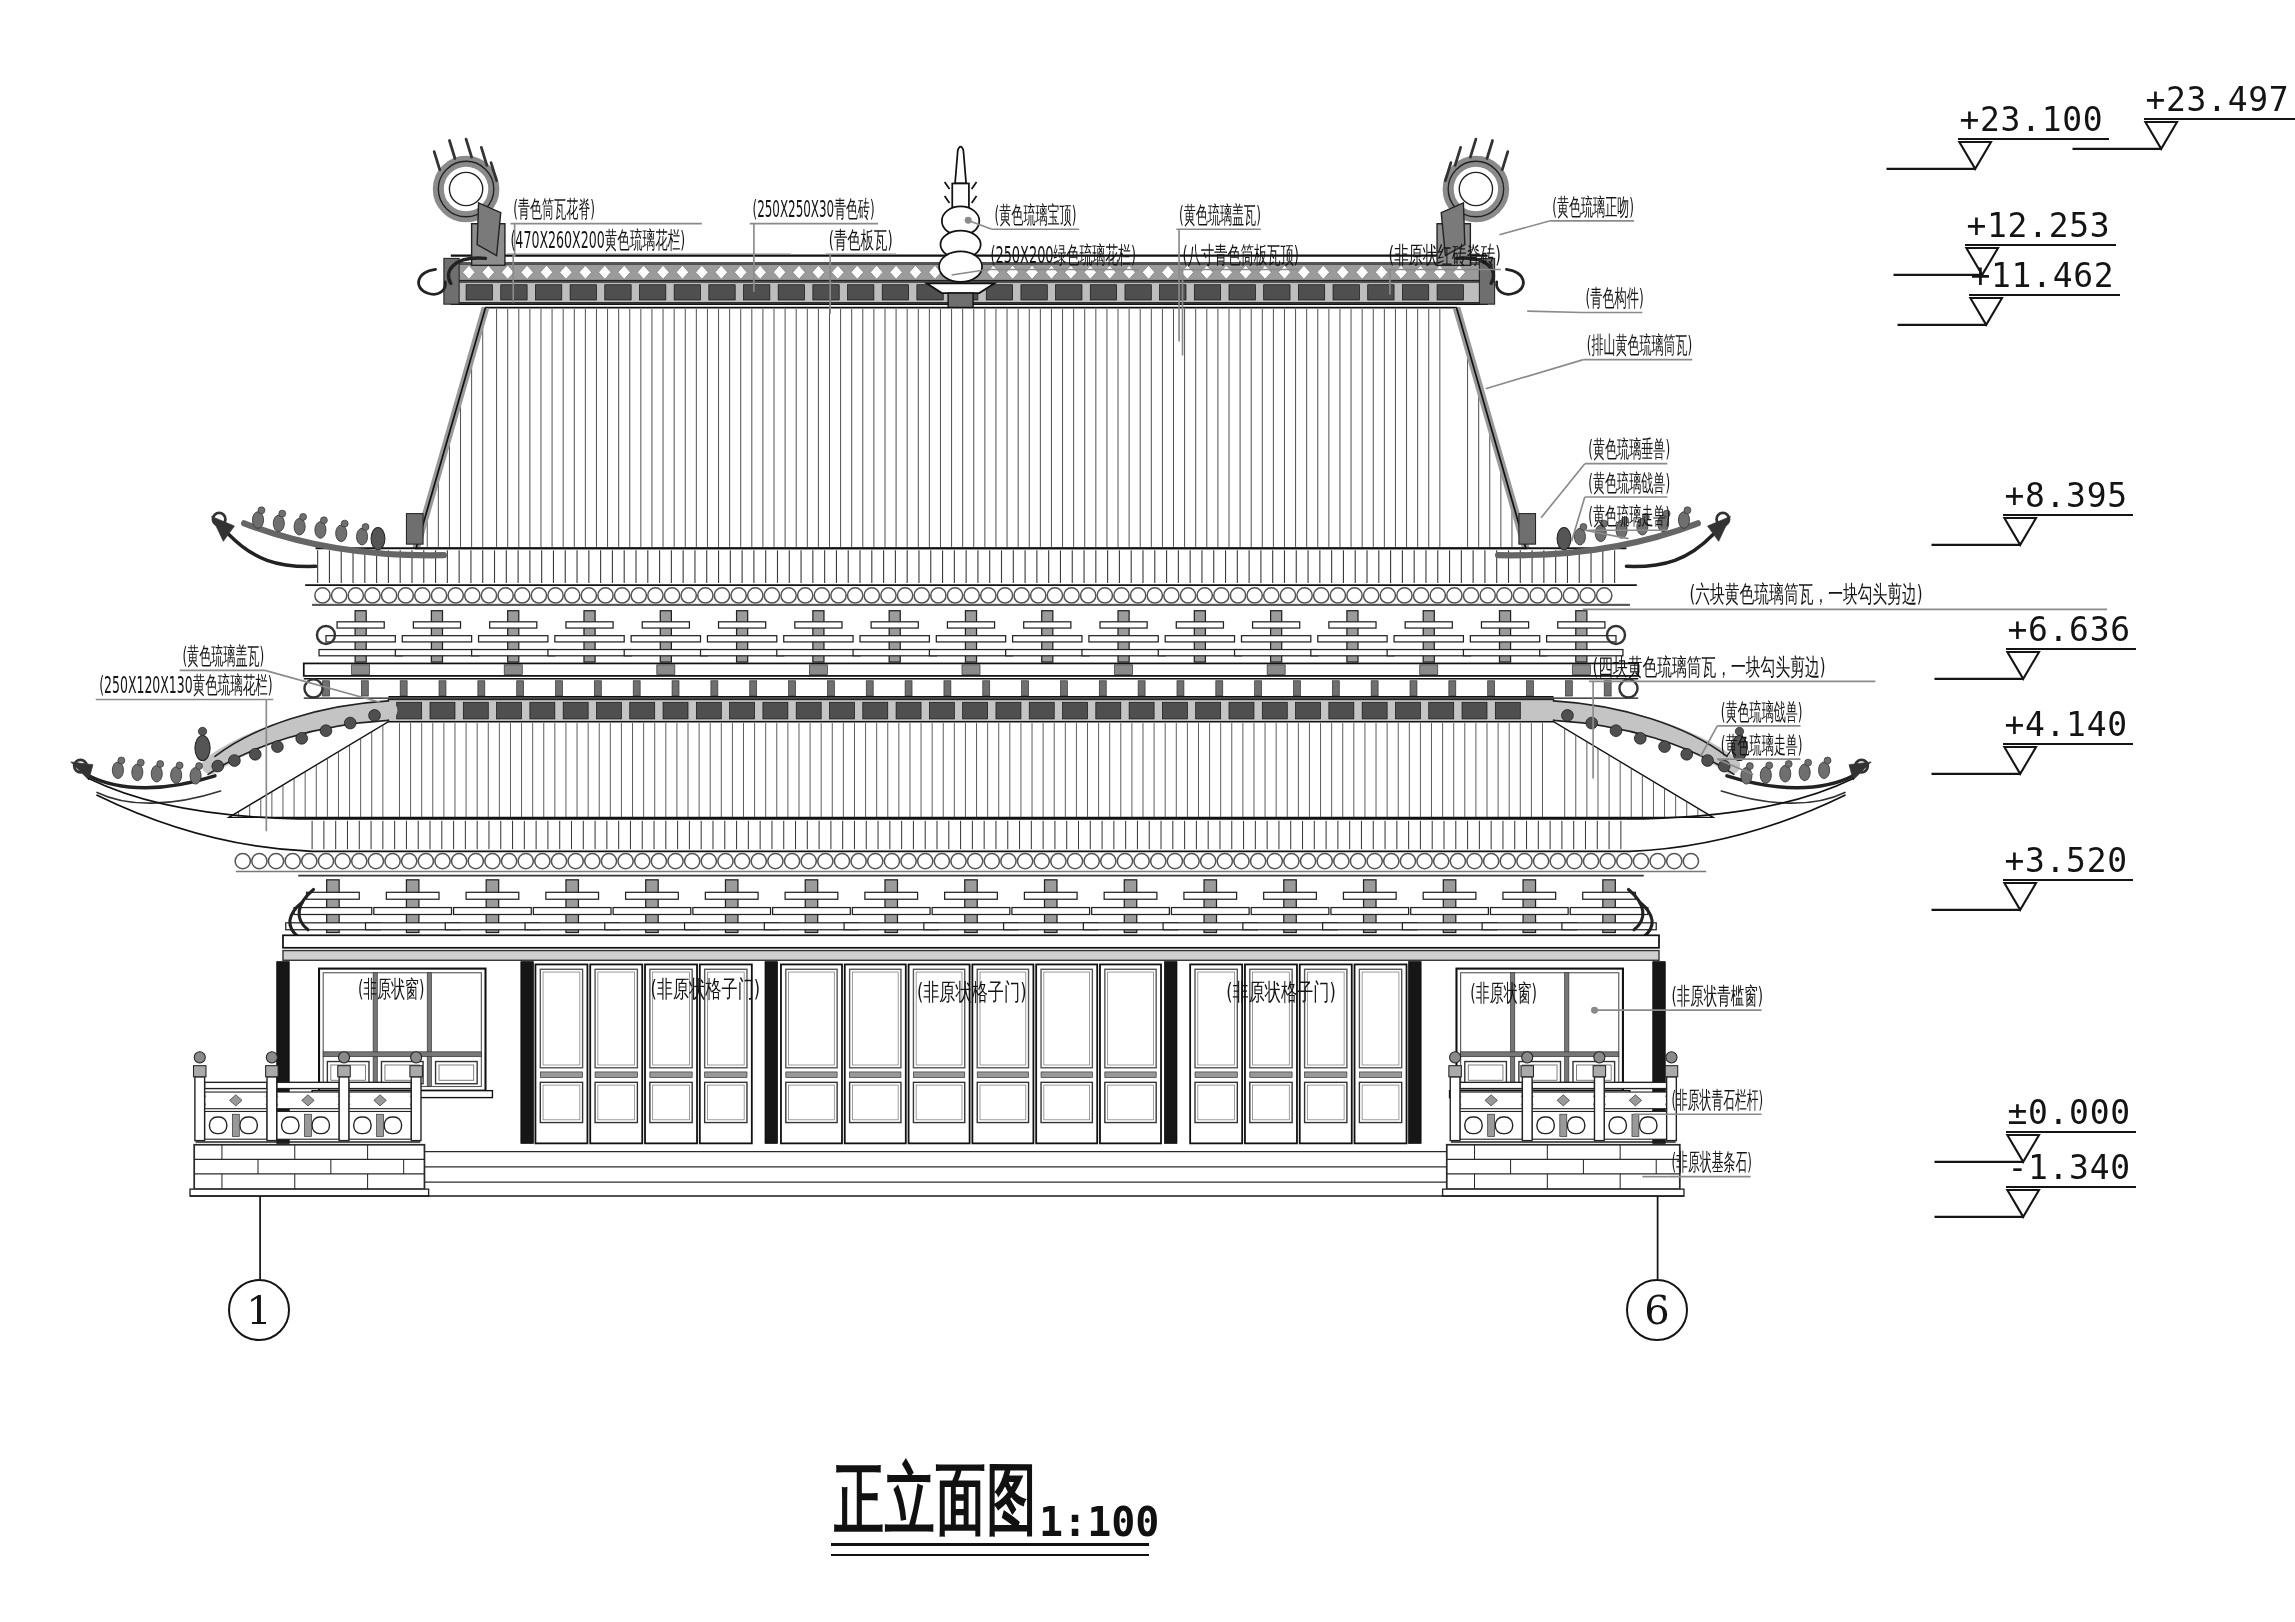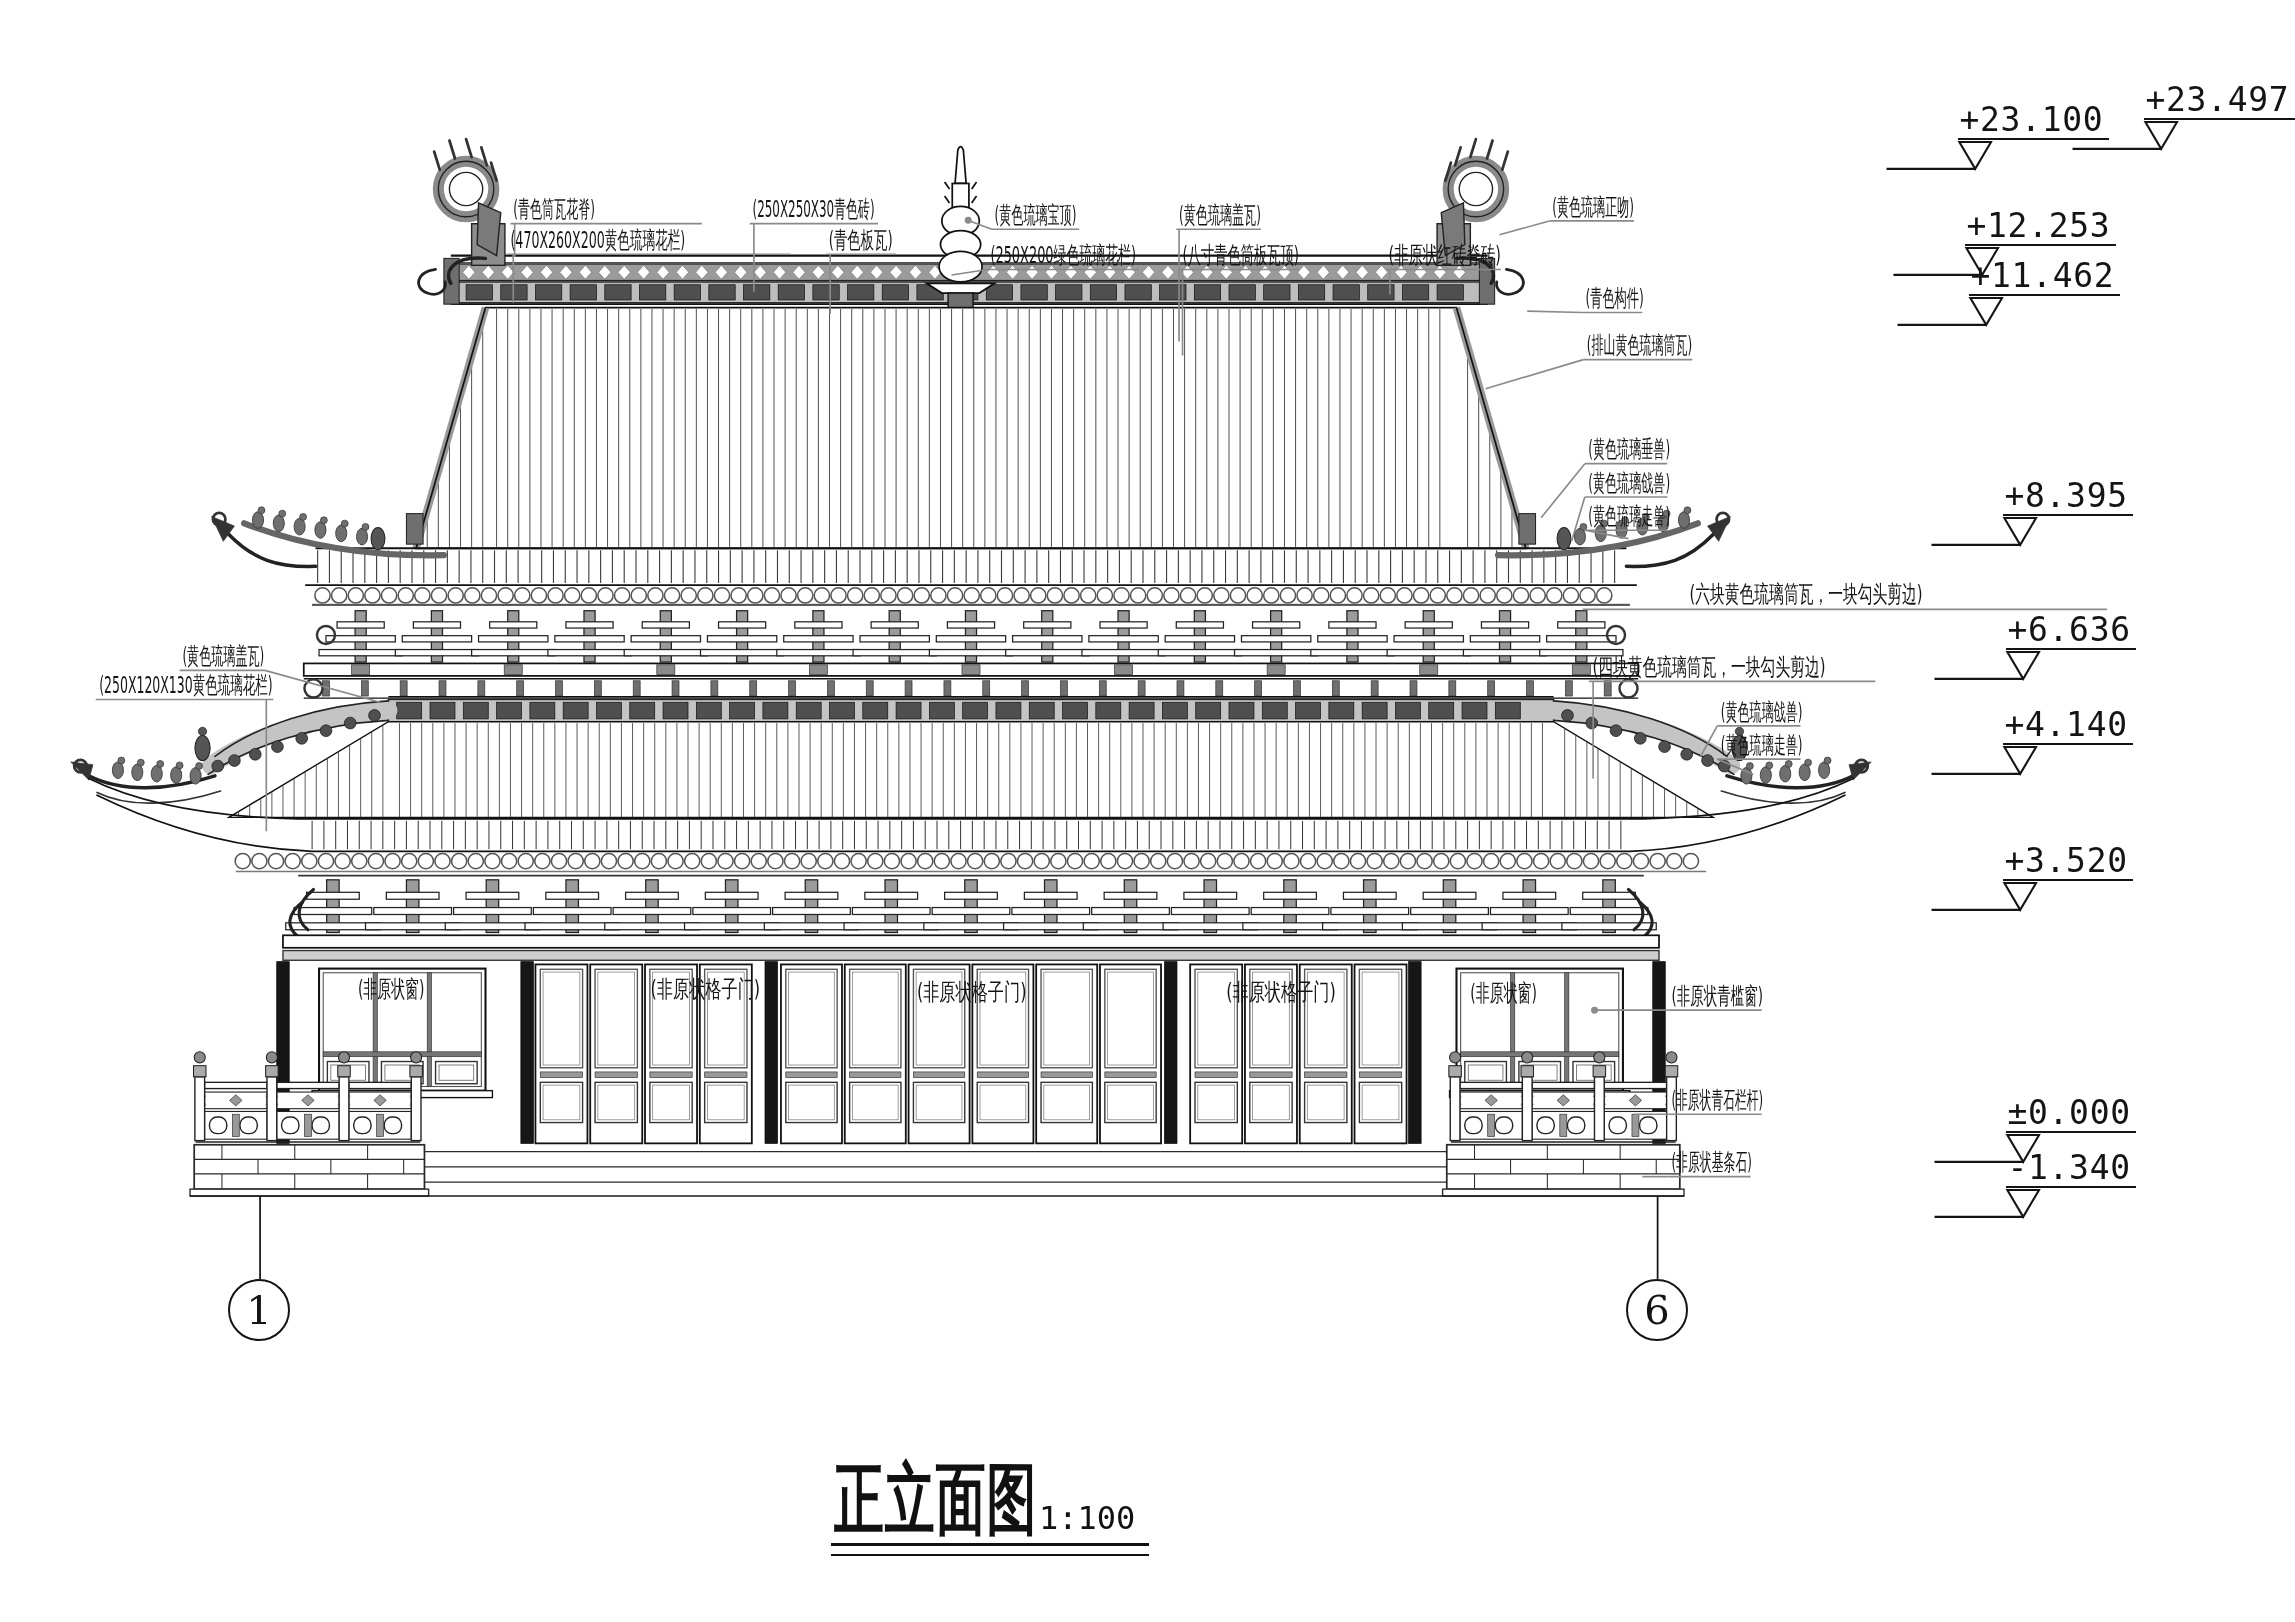"1:100" .title-scale { font-size: 32px -> 40px; font-weight: none -> bold }
